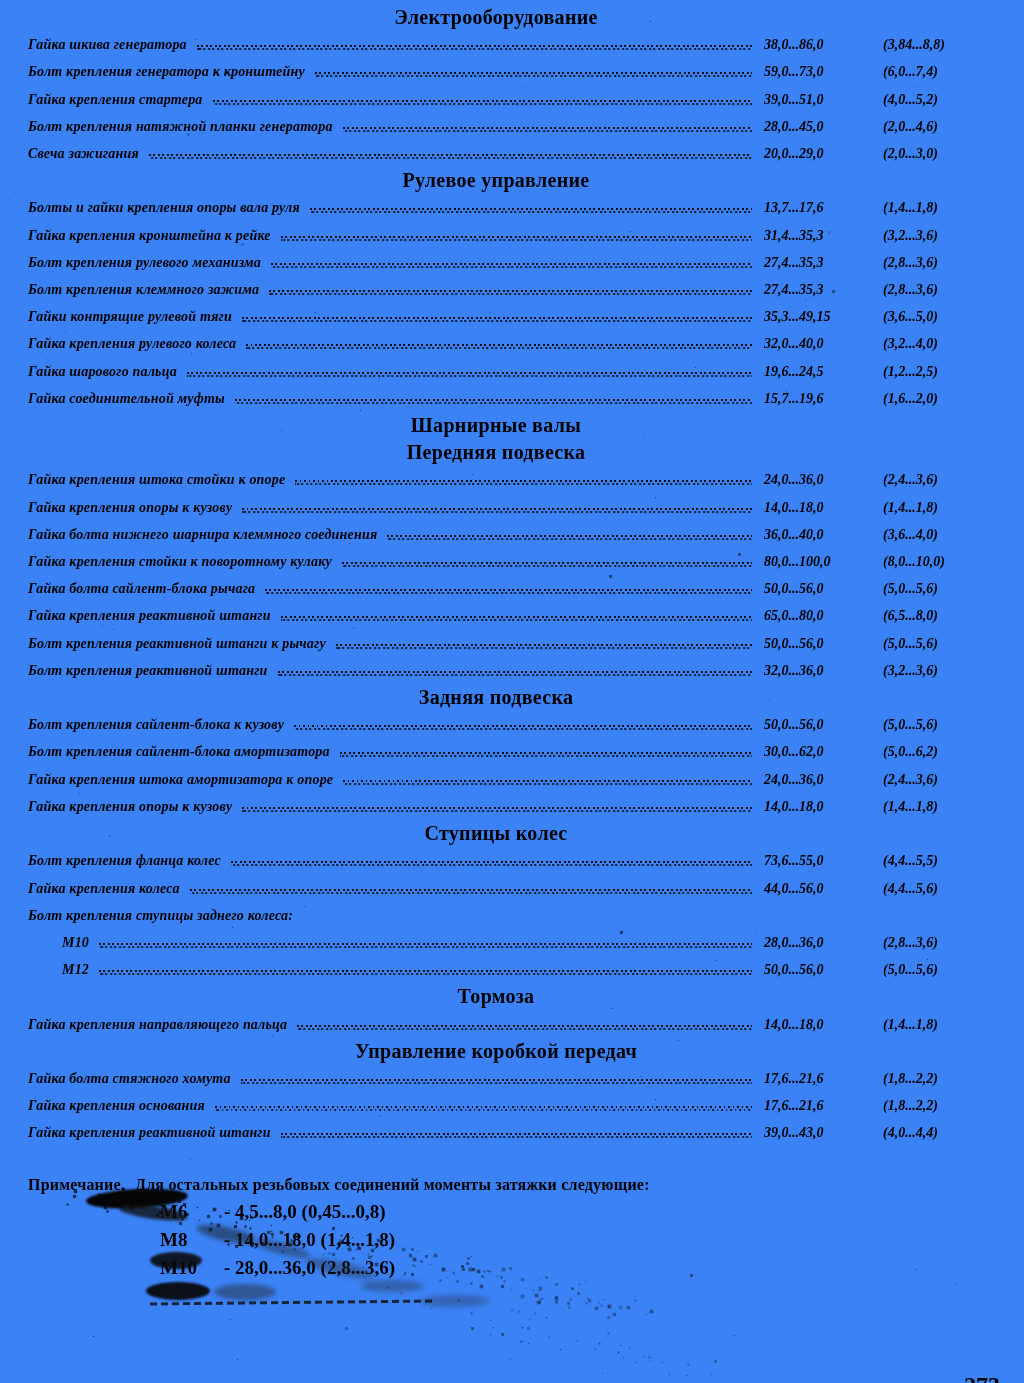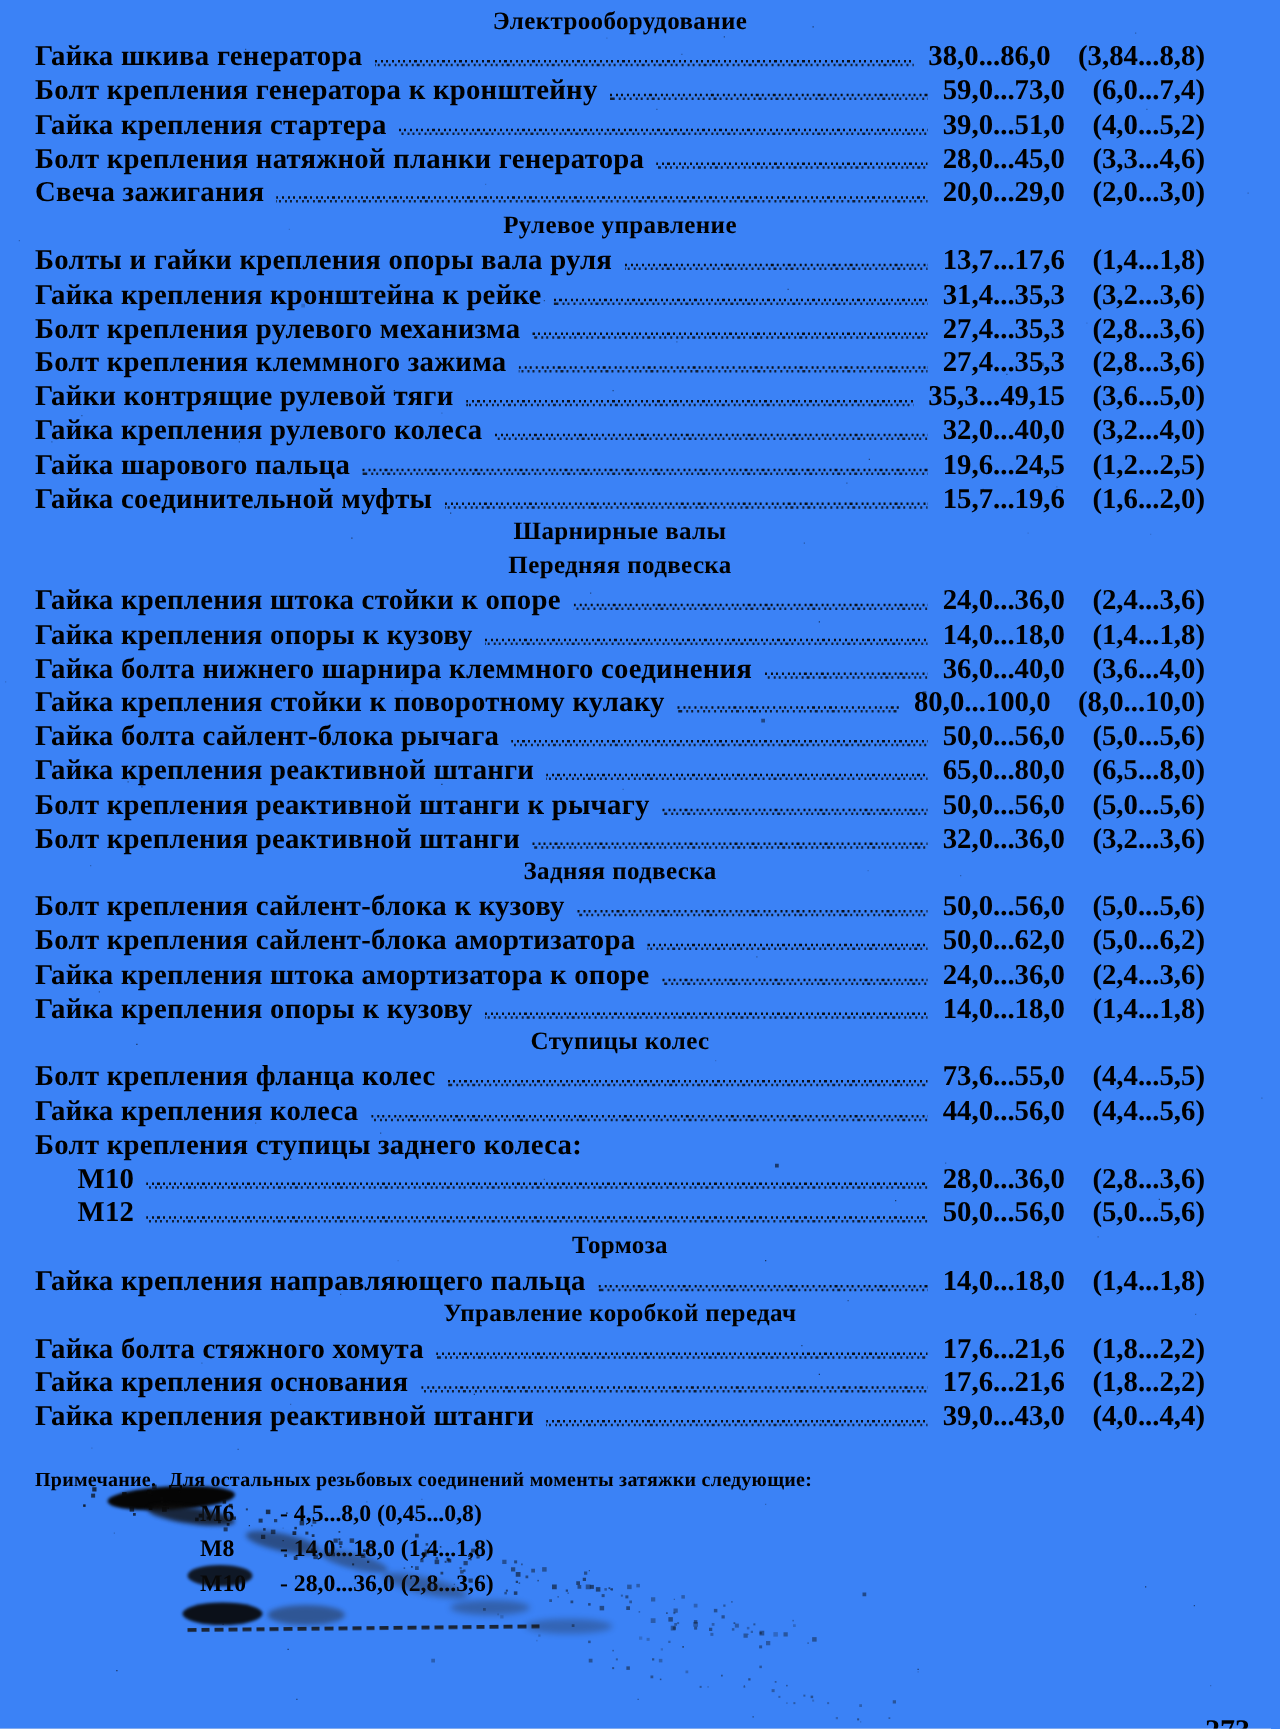"Гайка шкива генератора" .row { font-size: 23px -> 14px; font-style: none -> italic }
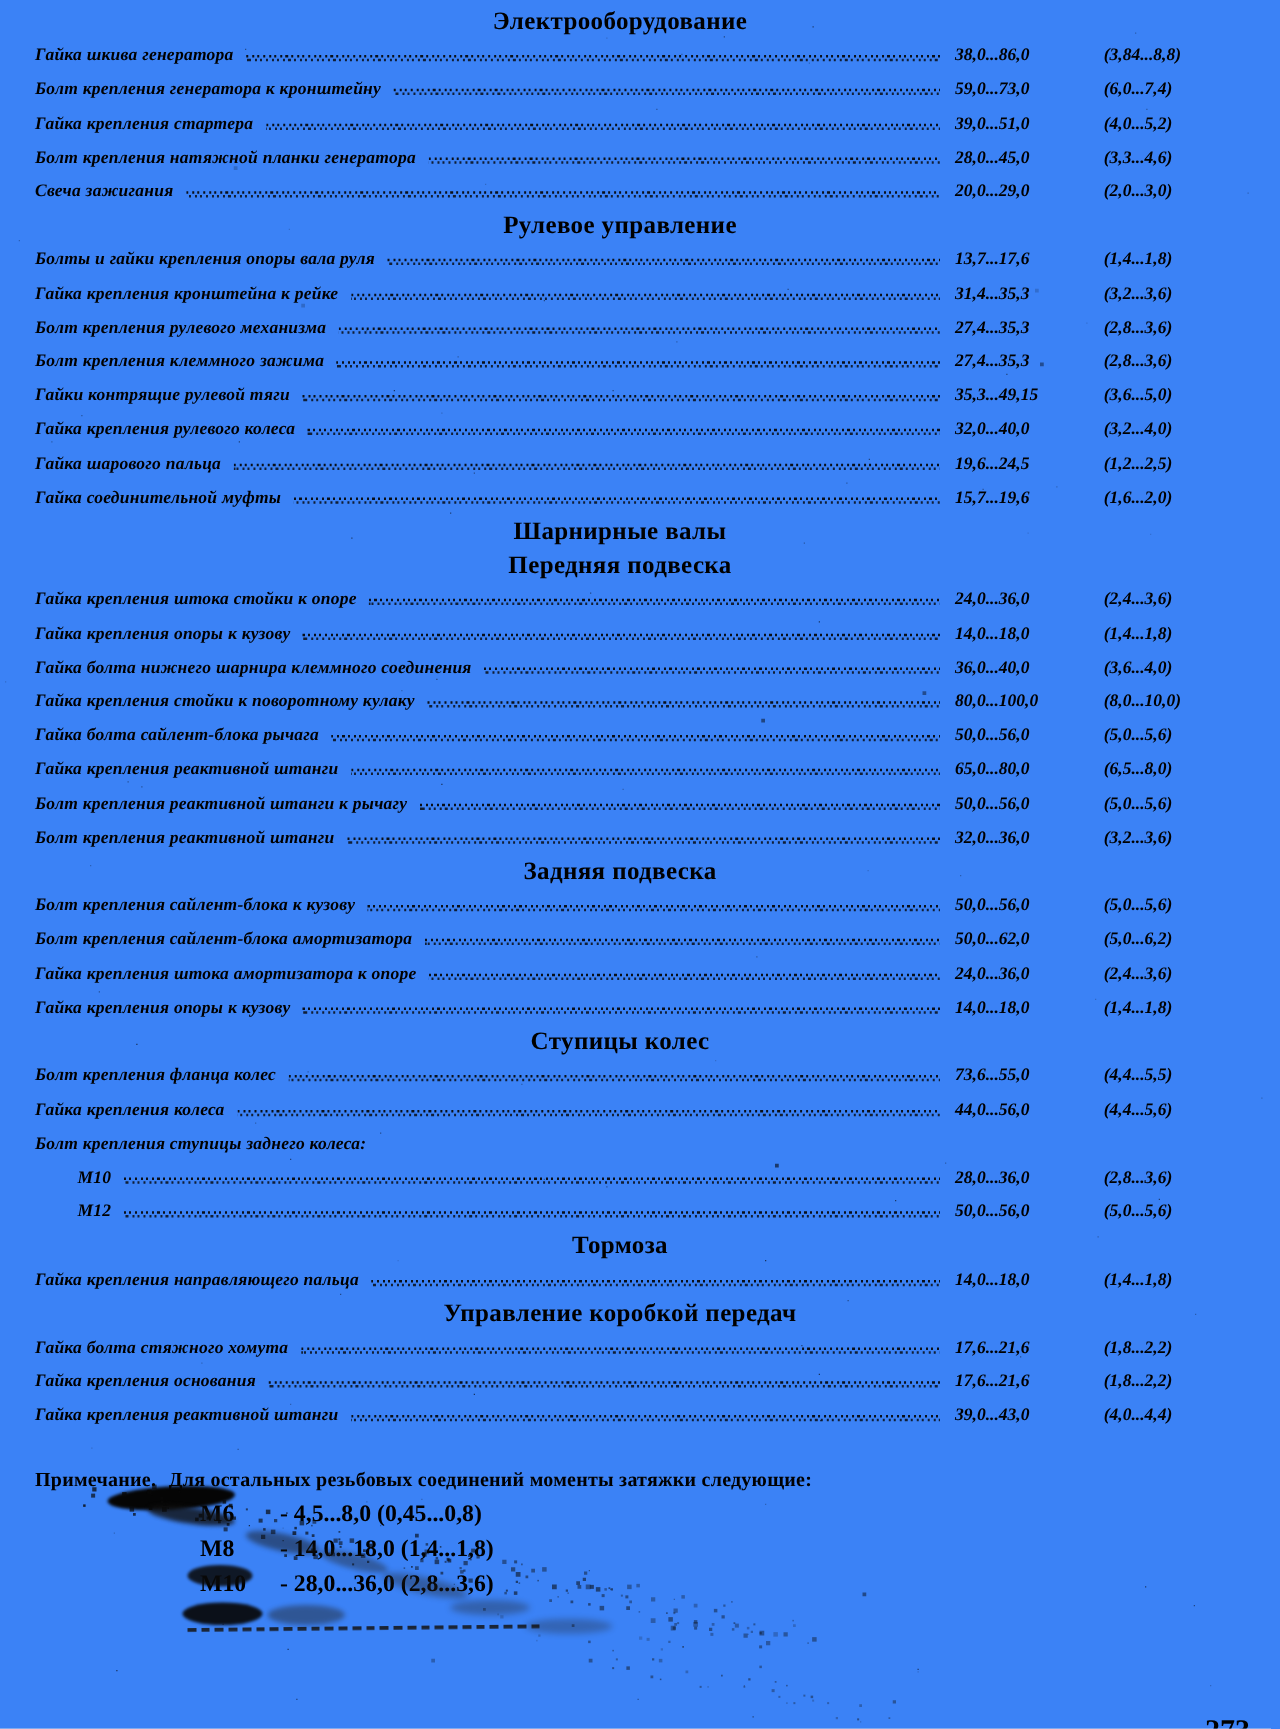"(3,3...4,6)" span.kgf { text: 3,3...4,6 -> 2,0...4,6 }
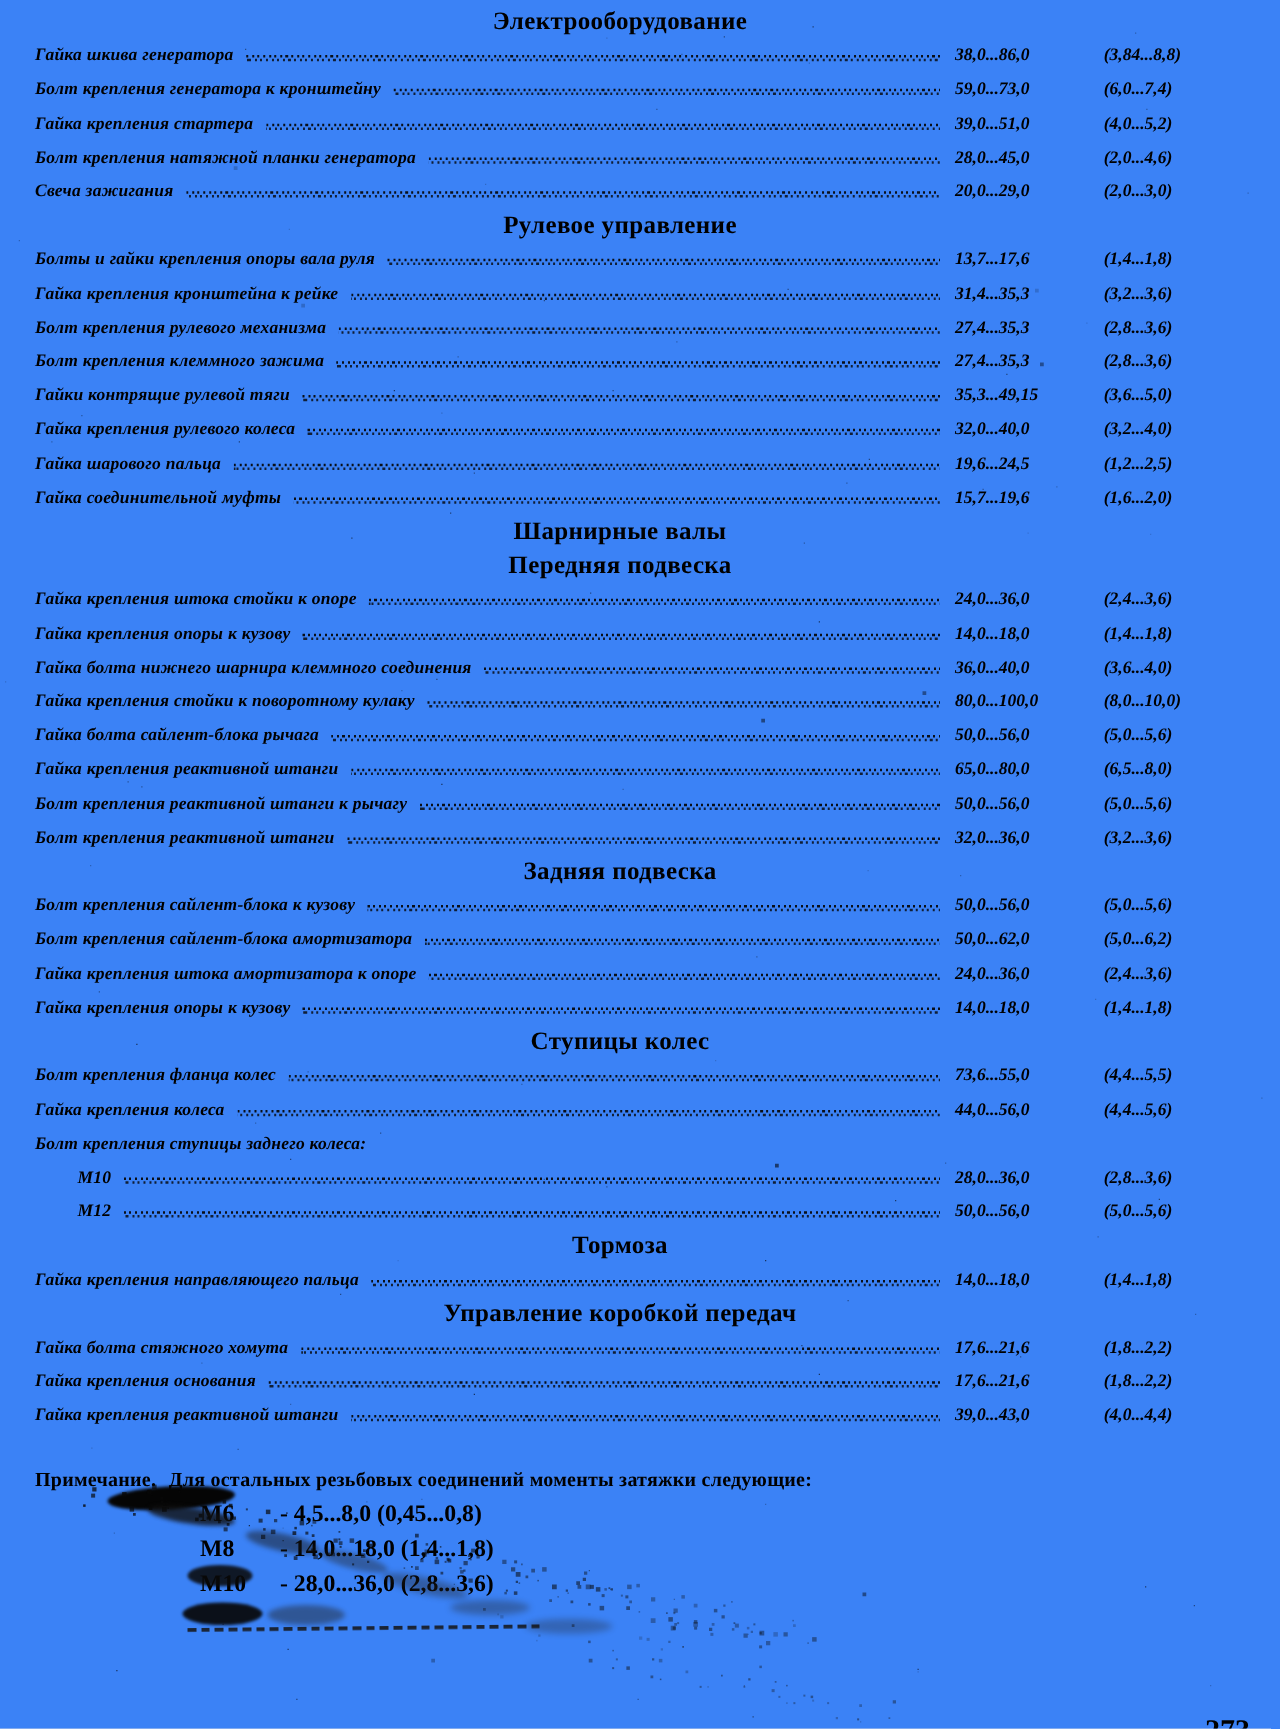"50,0...62,0" span.nm { text: 50,0...62,0 -> 30,0...62,0 }
